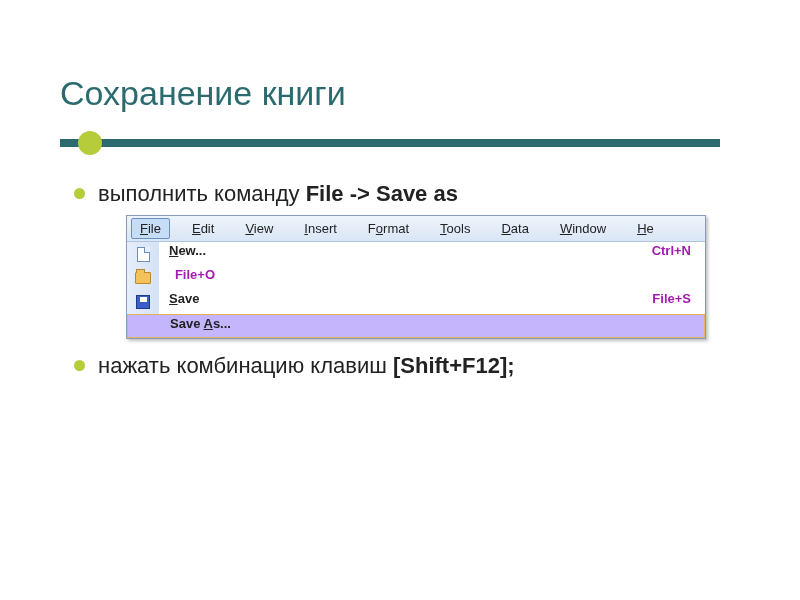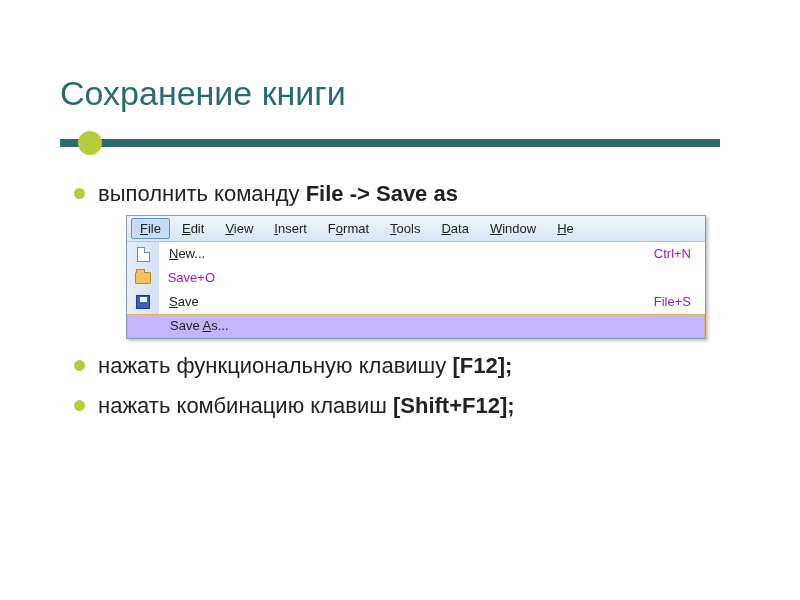"File" .menubar { gap: 3px -> 13px }
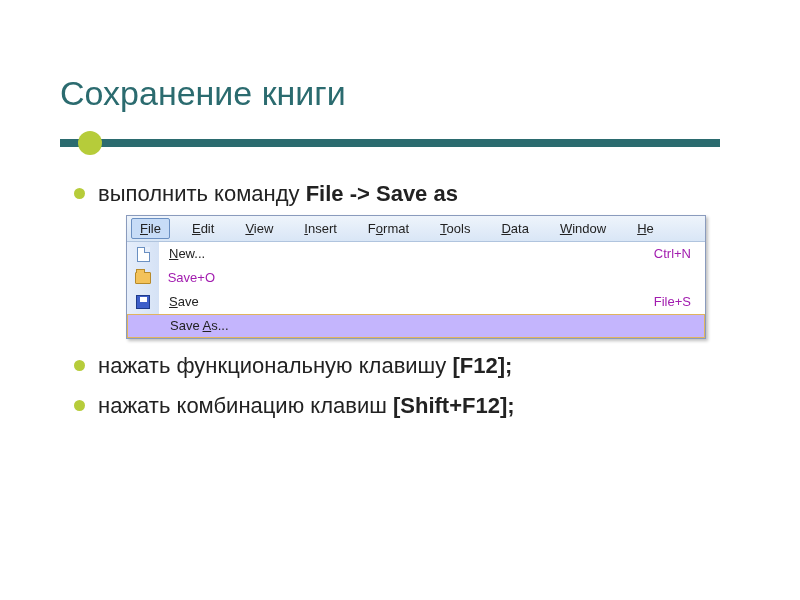"New..." .dd-row { align-items: center -> flex-start; font-weight: none -> bold }
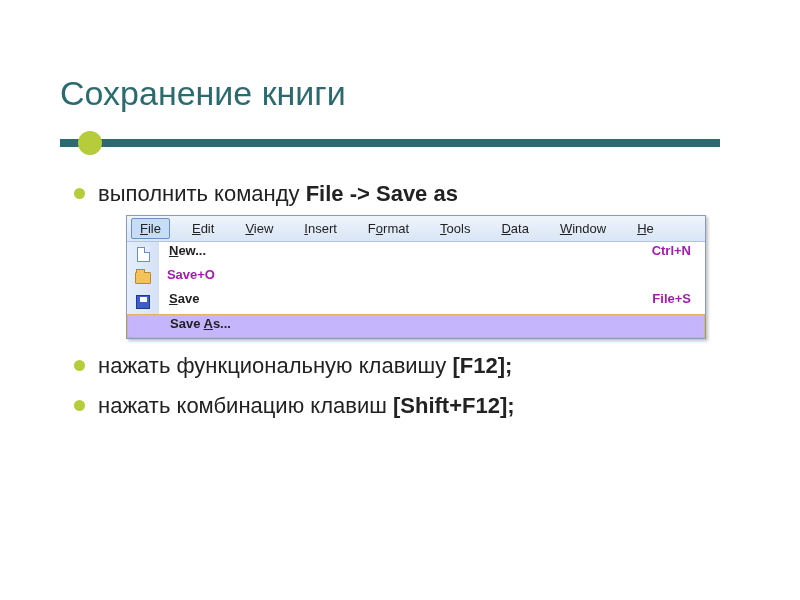"Save+O" div.shortcut-col { text: Save+O -> File+O }
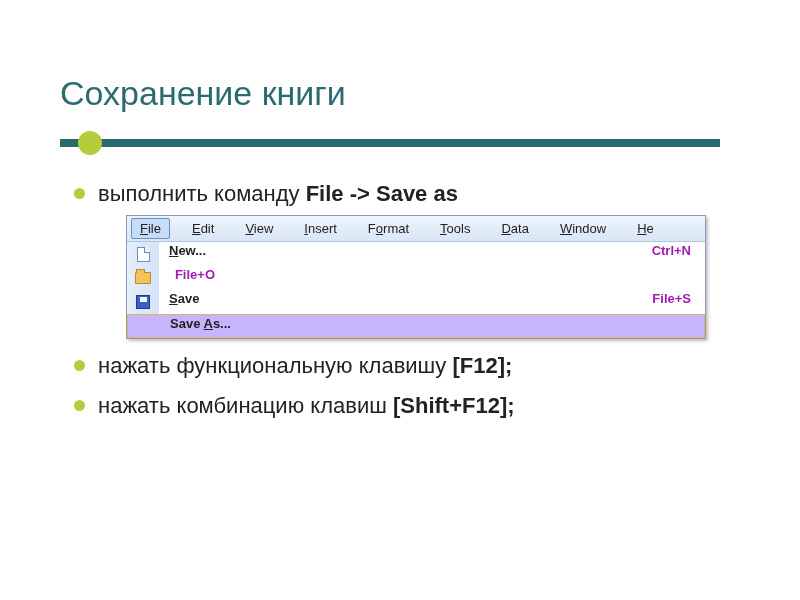"нажать функциональную клавишу [F12];" li { html: <li> <span>нажать функциональную клавишу </span><span>[F12];</span> </li> -> none }
